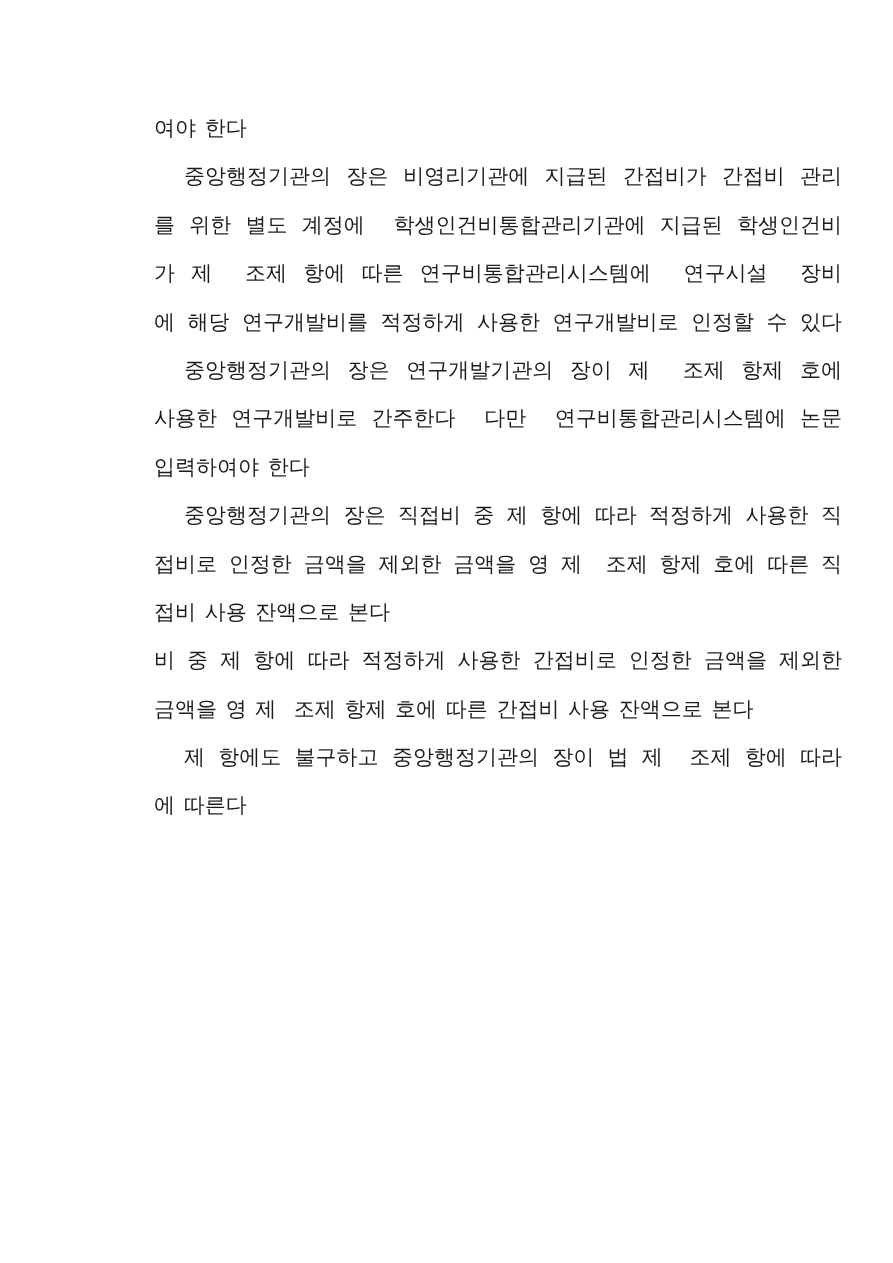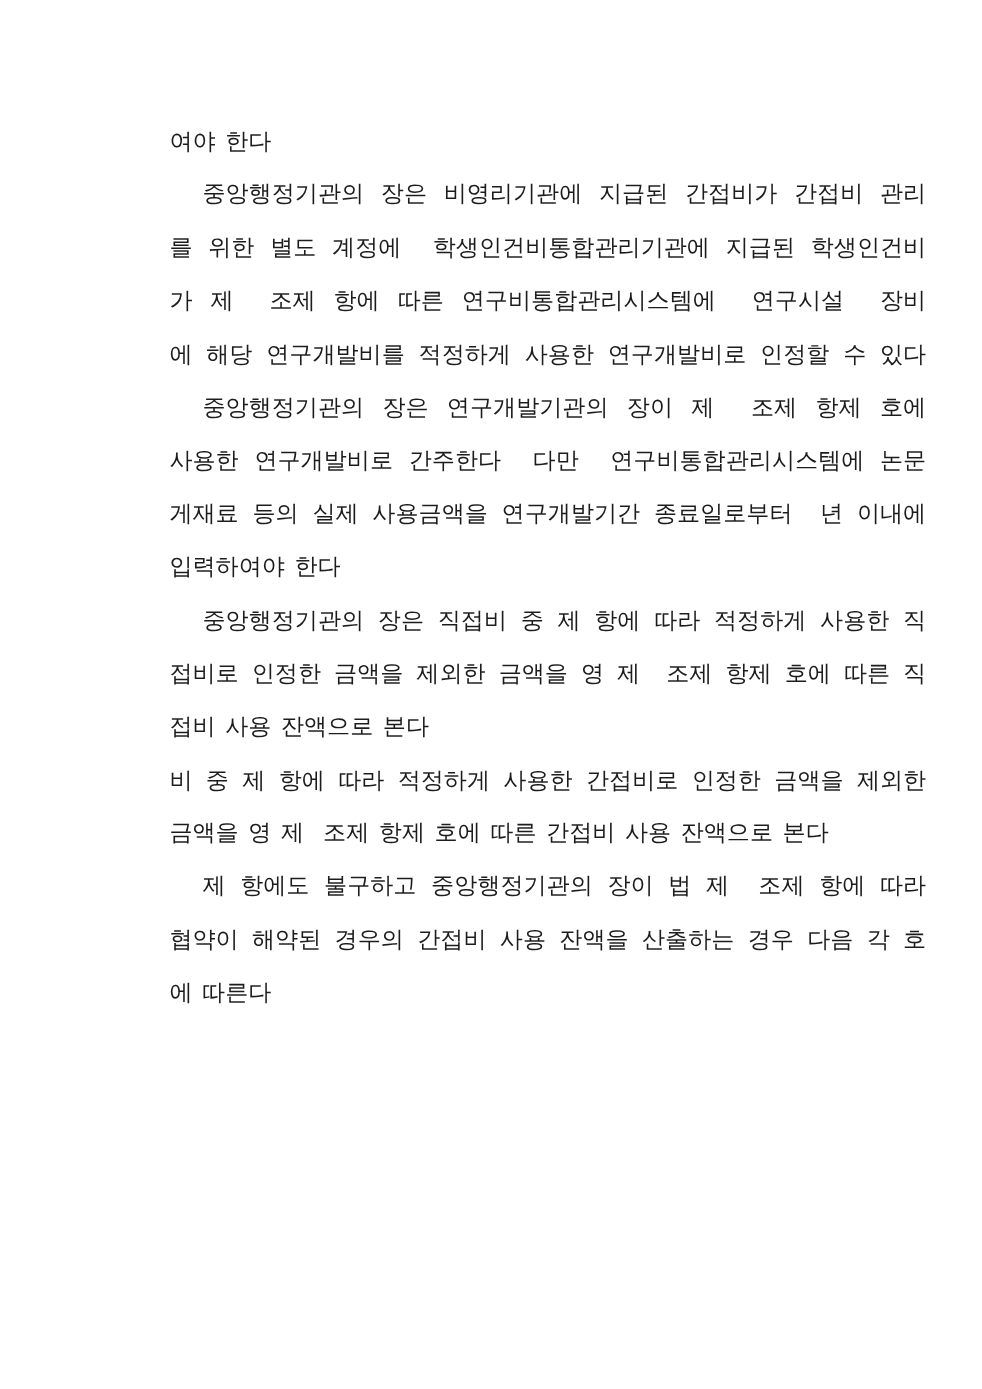"게재료 등의 실제 사용금액을 연구개발기간" div.line { html: <div>게재료 등의 실제 사용금액을 연구개발기간 종료일로부터 년 이내에</div> -> none }
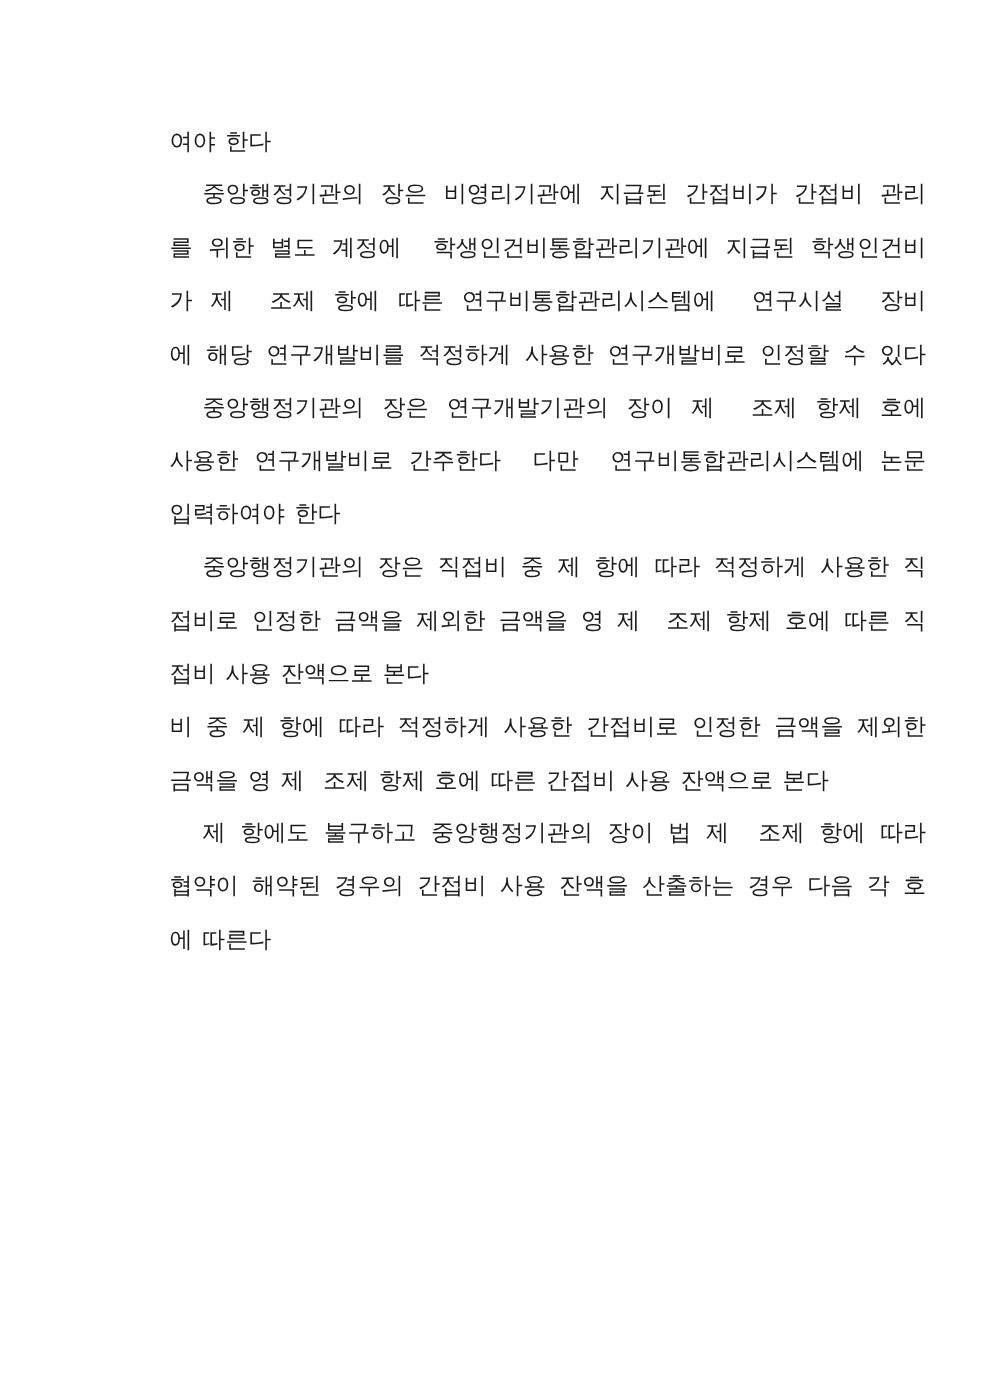"협약이 해약된 경우의 간접비 사용" div.line { html: <div>협약이 해약된 경우의 간접비 사용 잔액을 산출하는 경우 다음 각 호</div> -> none }
